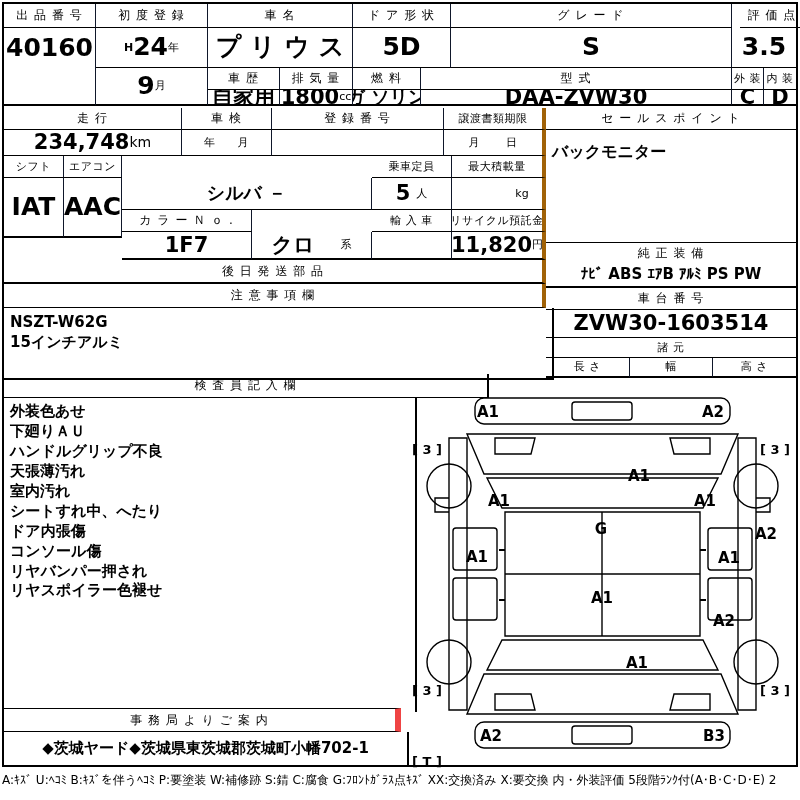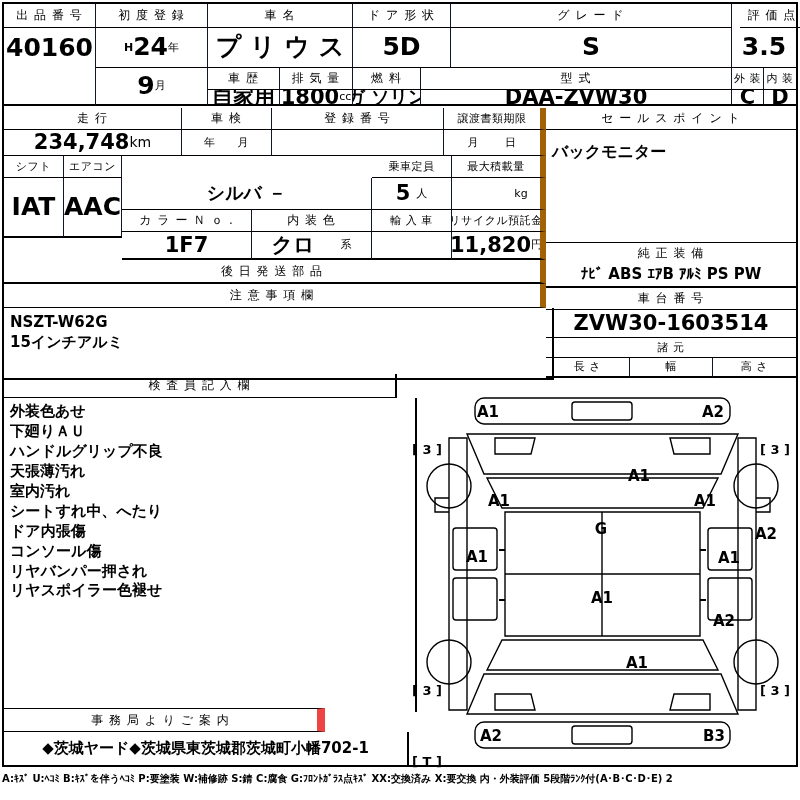"譲渡書類期限" .br2 { border-right: 6px solid #a16207 -> 4px solid #a16207 }
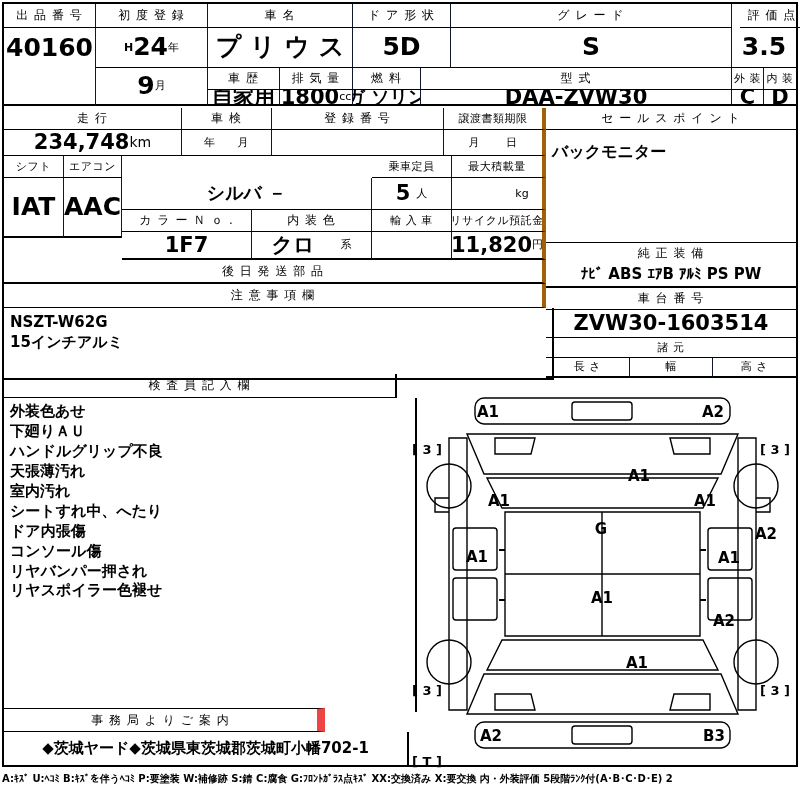"内 装 色" div.cell { html: <div>内 装 色</div> -> none }
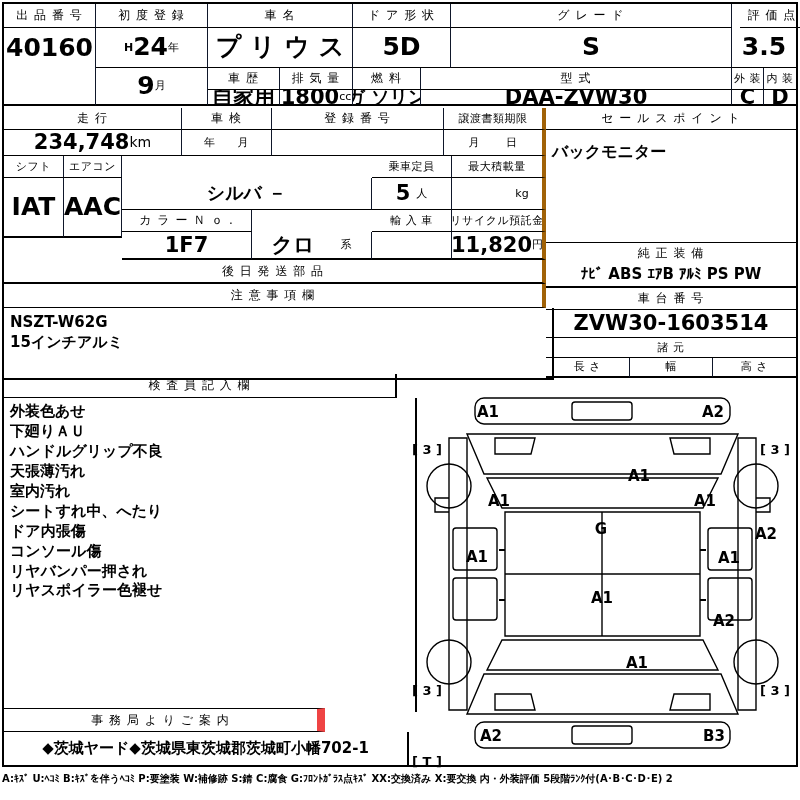"検 査 員 記 入" div.cell { width: 393px -> 485px }
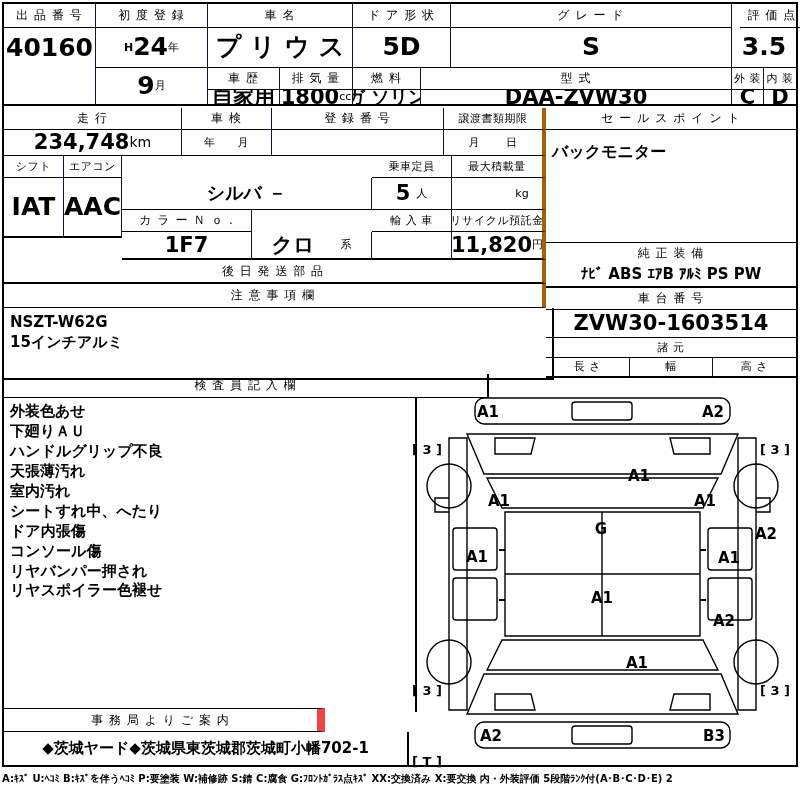"事 務 局 よ り" div.cell { border-right: 8px solid #ef4444 -> 6px solid #ef4444; width: 321px -> 397px }
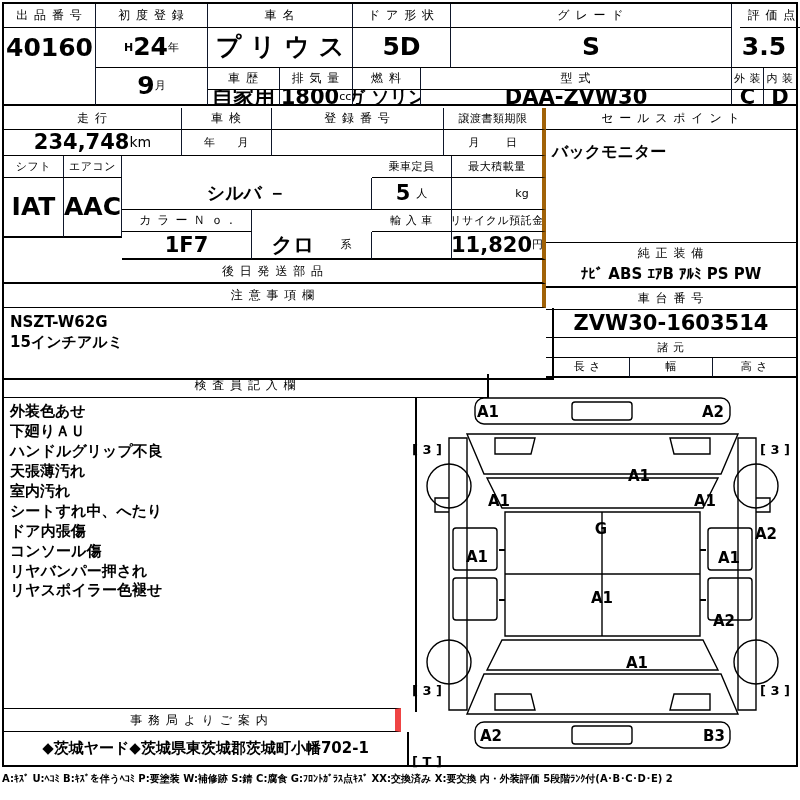"A:ｷｽﾞ U:ﾍｺﾐ B:ｷｽﾞを伴うﾍｺﾐ P:要塗装 W:補修跡" .footer-legend { font-size: 10px -> 12px; font-weight: bold -> none }
